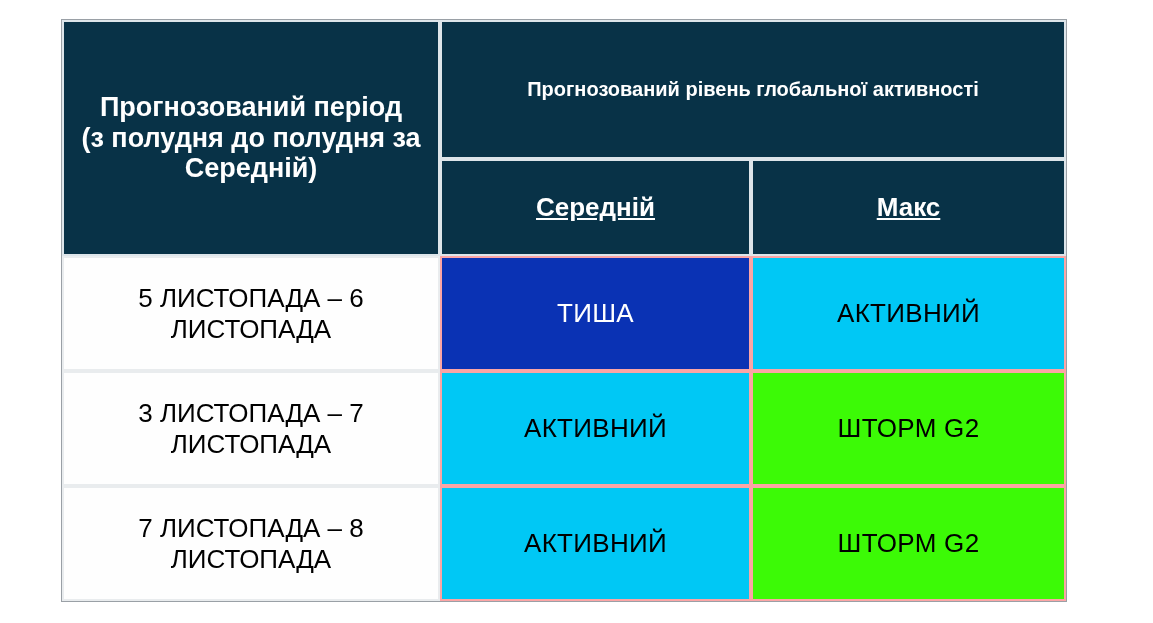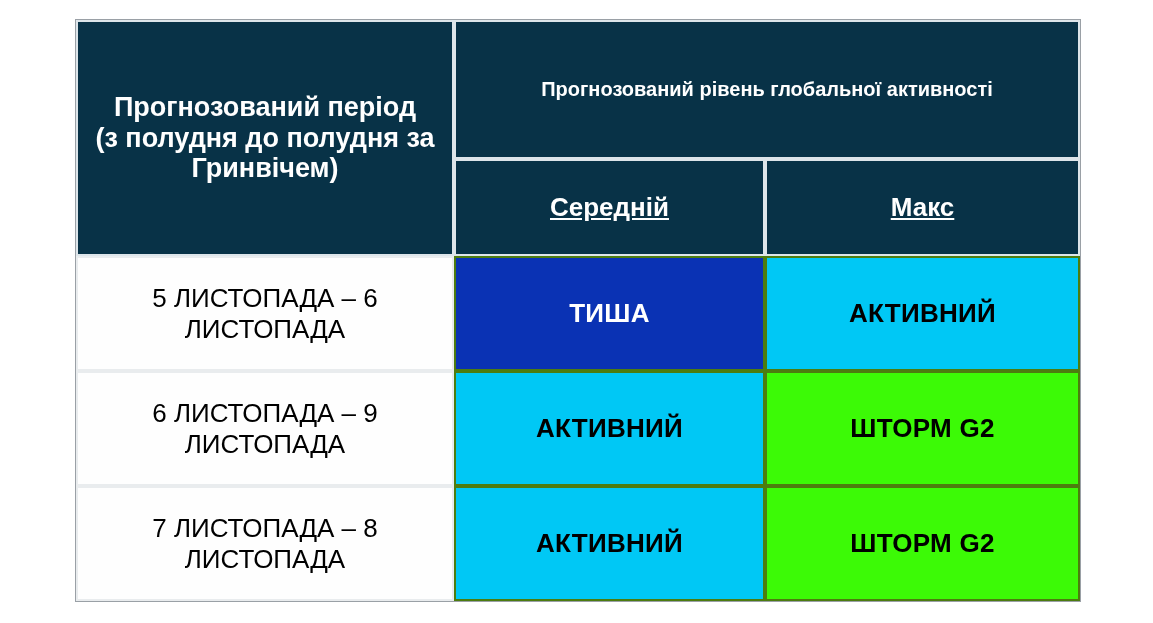"Прогнозований період" #forecast-table-wrap { left: 75px -> 61px }
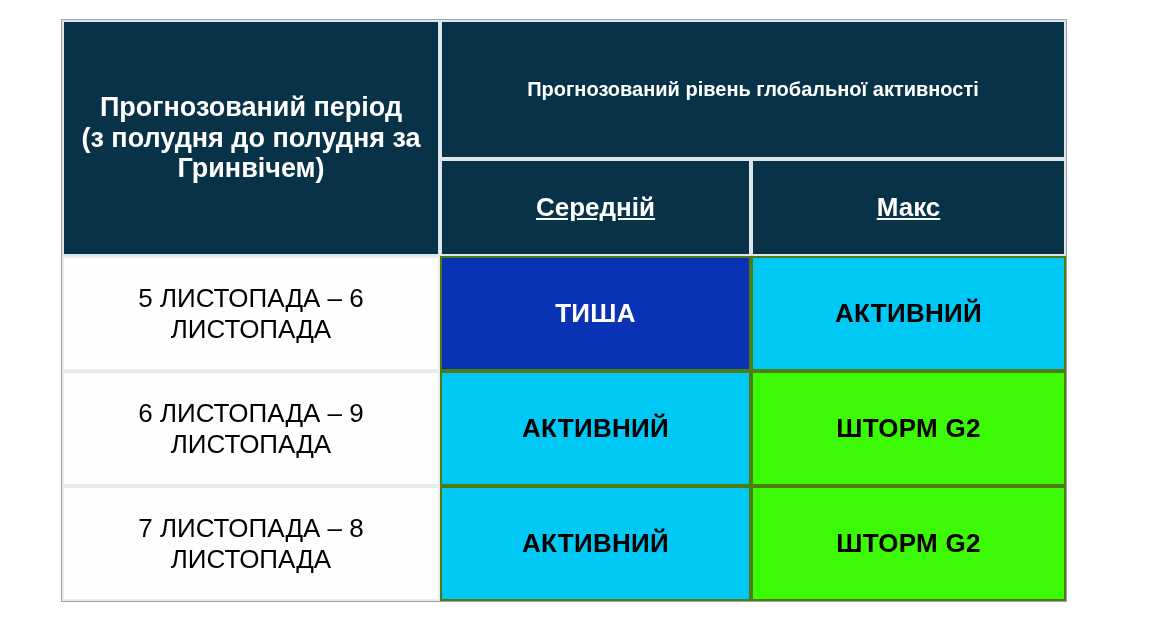"(з полудня до полудня за" div { text: Гринвічем -> Середній }
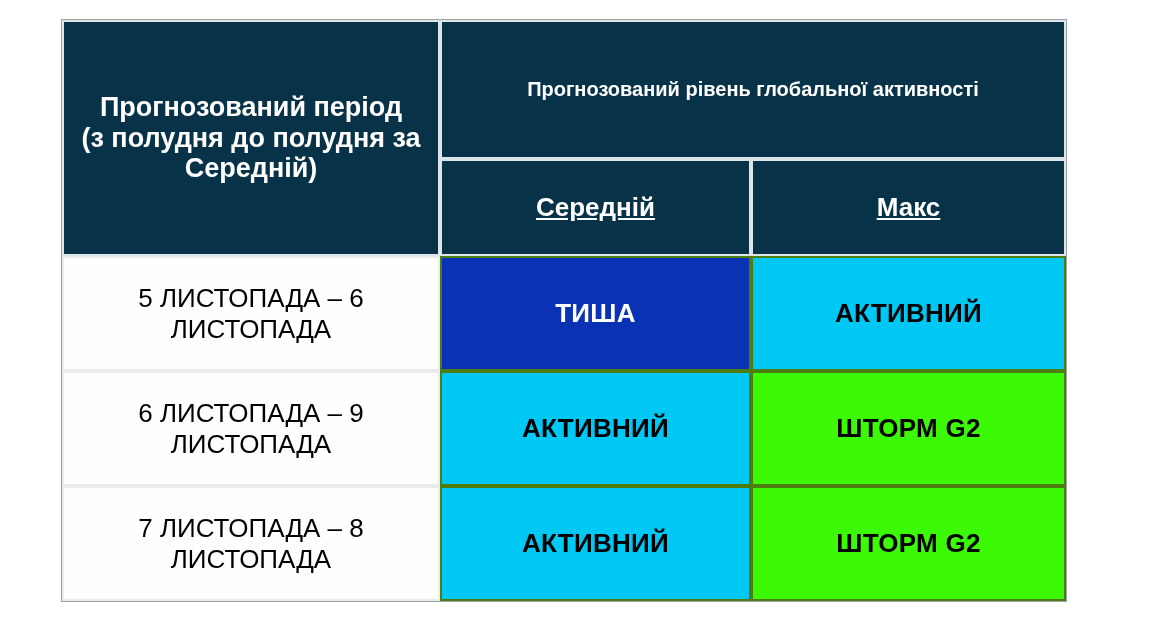"ТИША" .status { border: 2px solid #4d7c0f -> 2px solid #fca5a5; font-weight: bold -> normal }
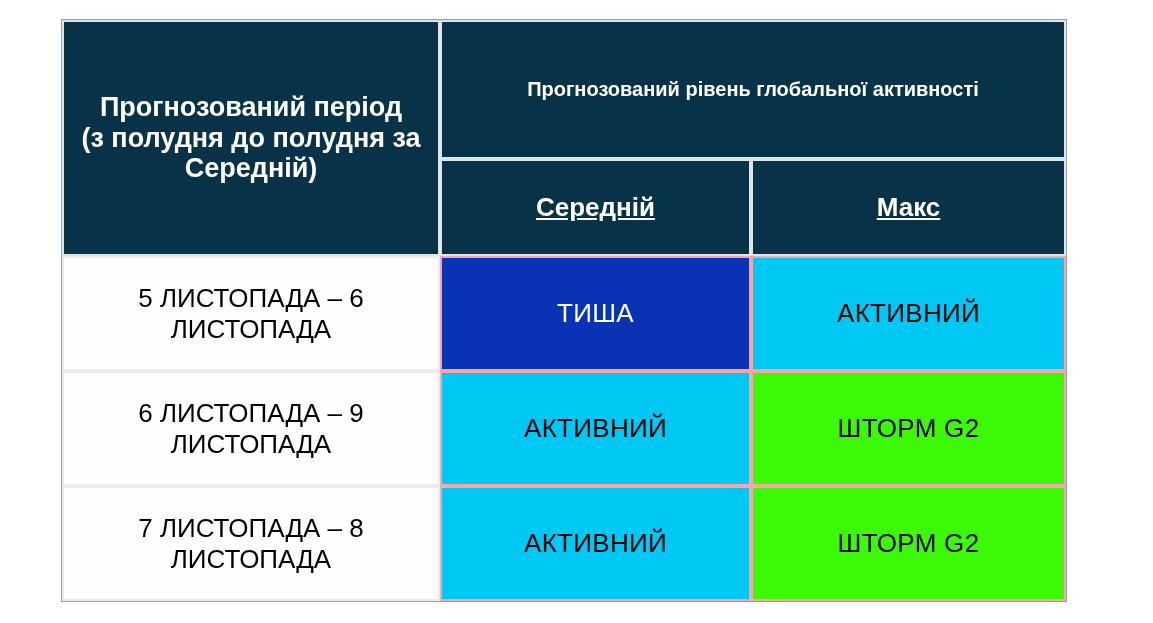"6 ЛИСТОПАДА – 9 ЛИСТОПАДА" td.date-cell { text: 6 ЛИСТОПАДА – 9 -> 3 ЛИСТОПАДА – 7 }
